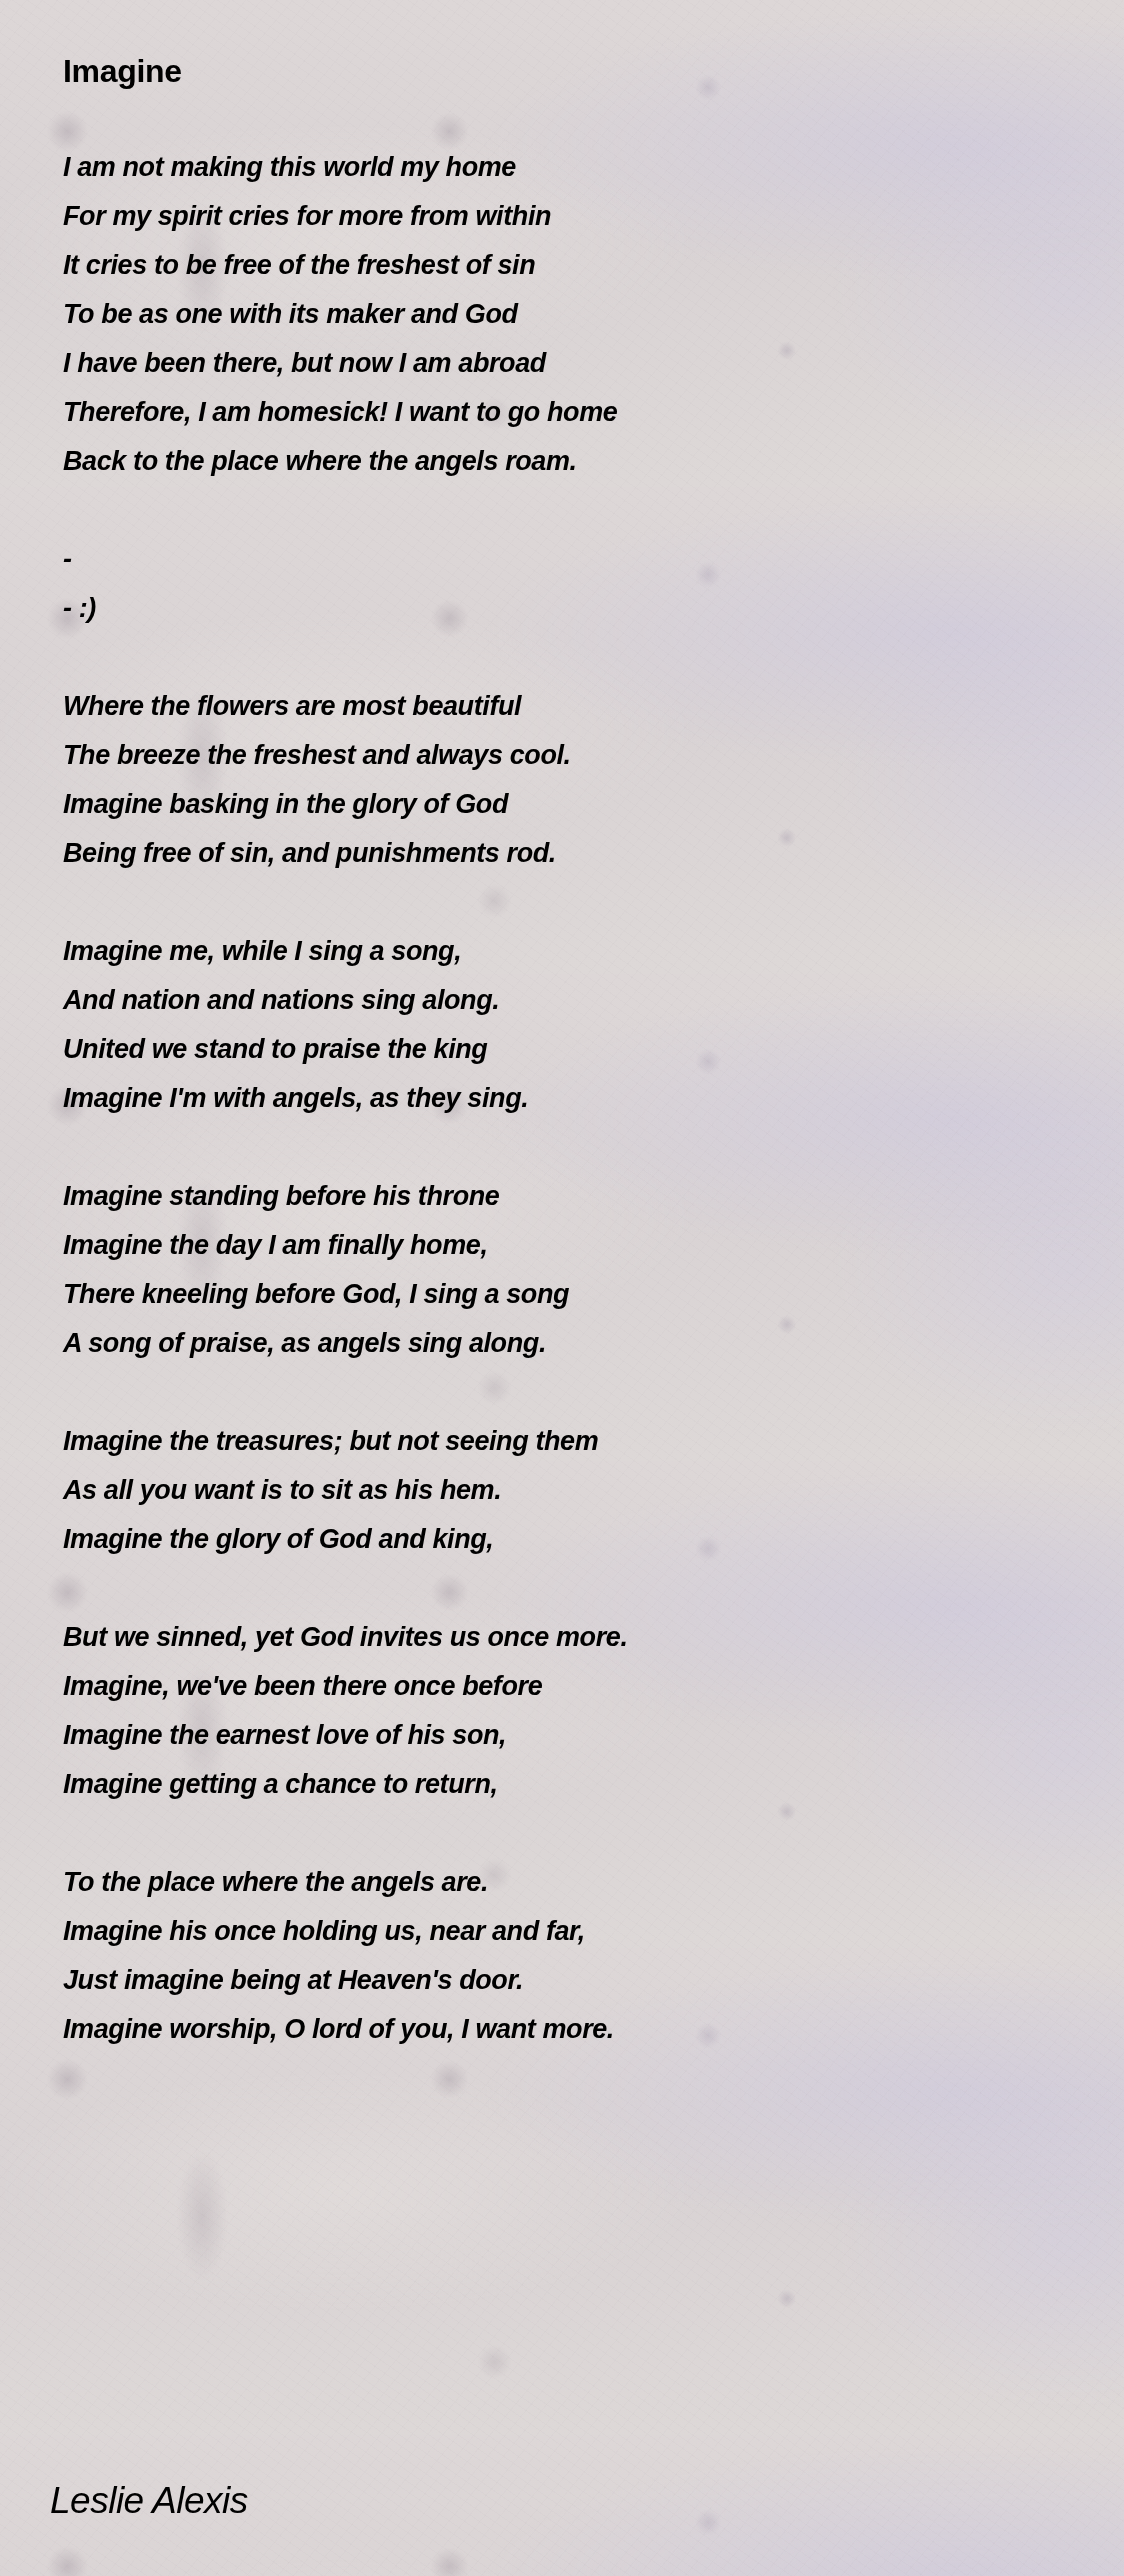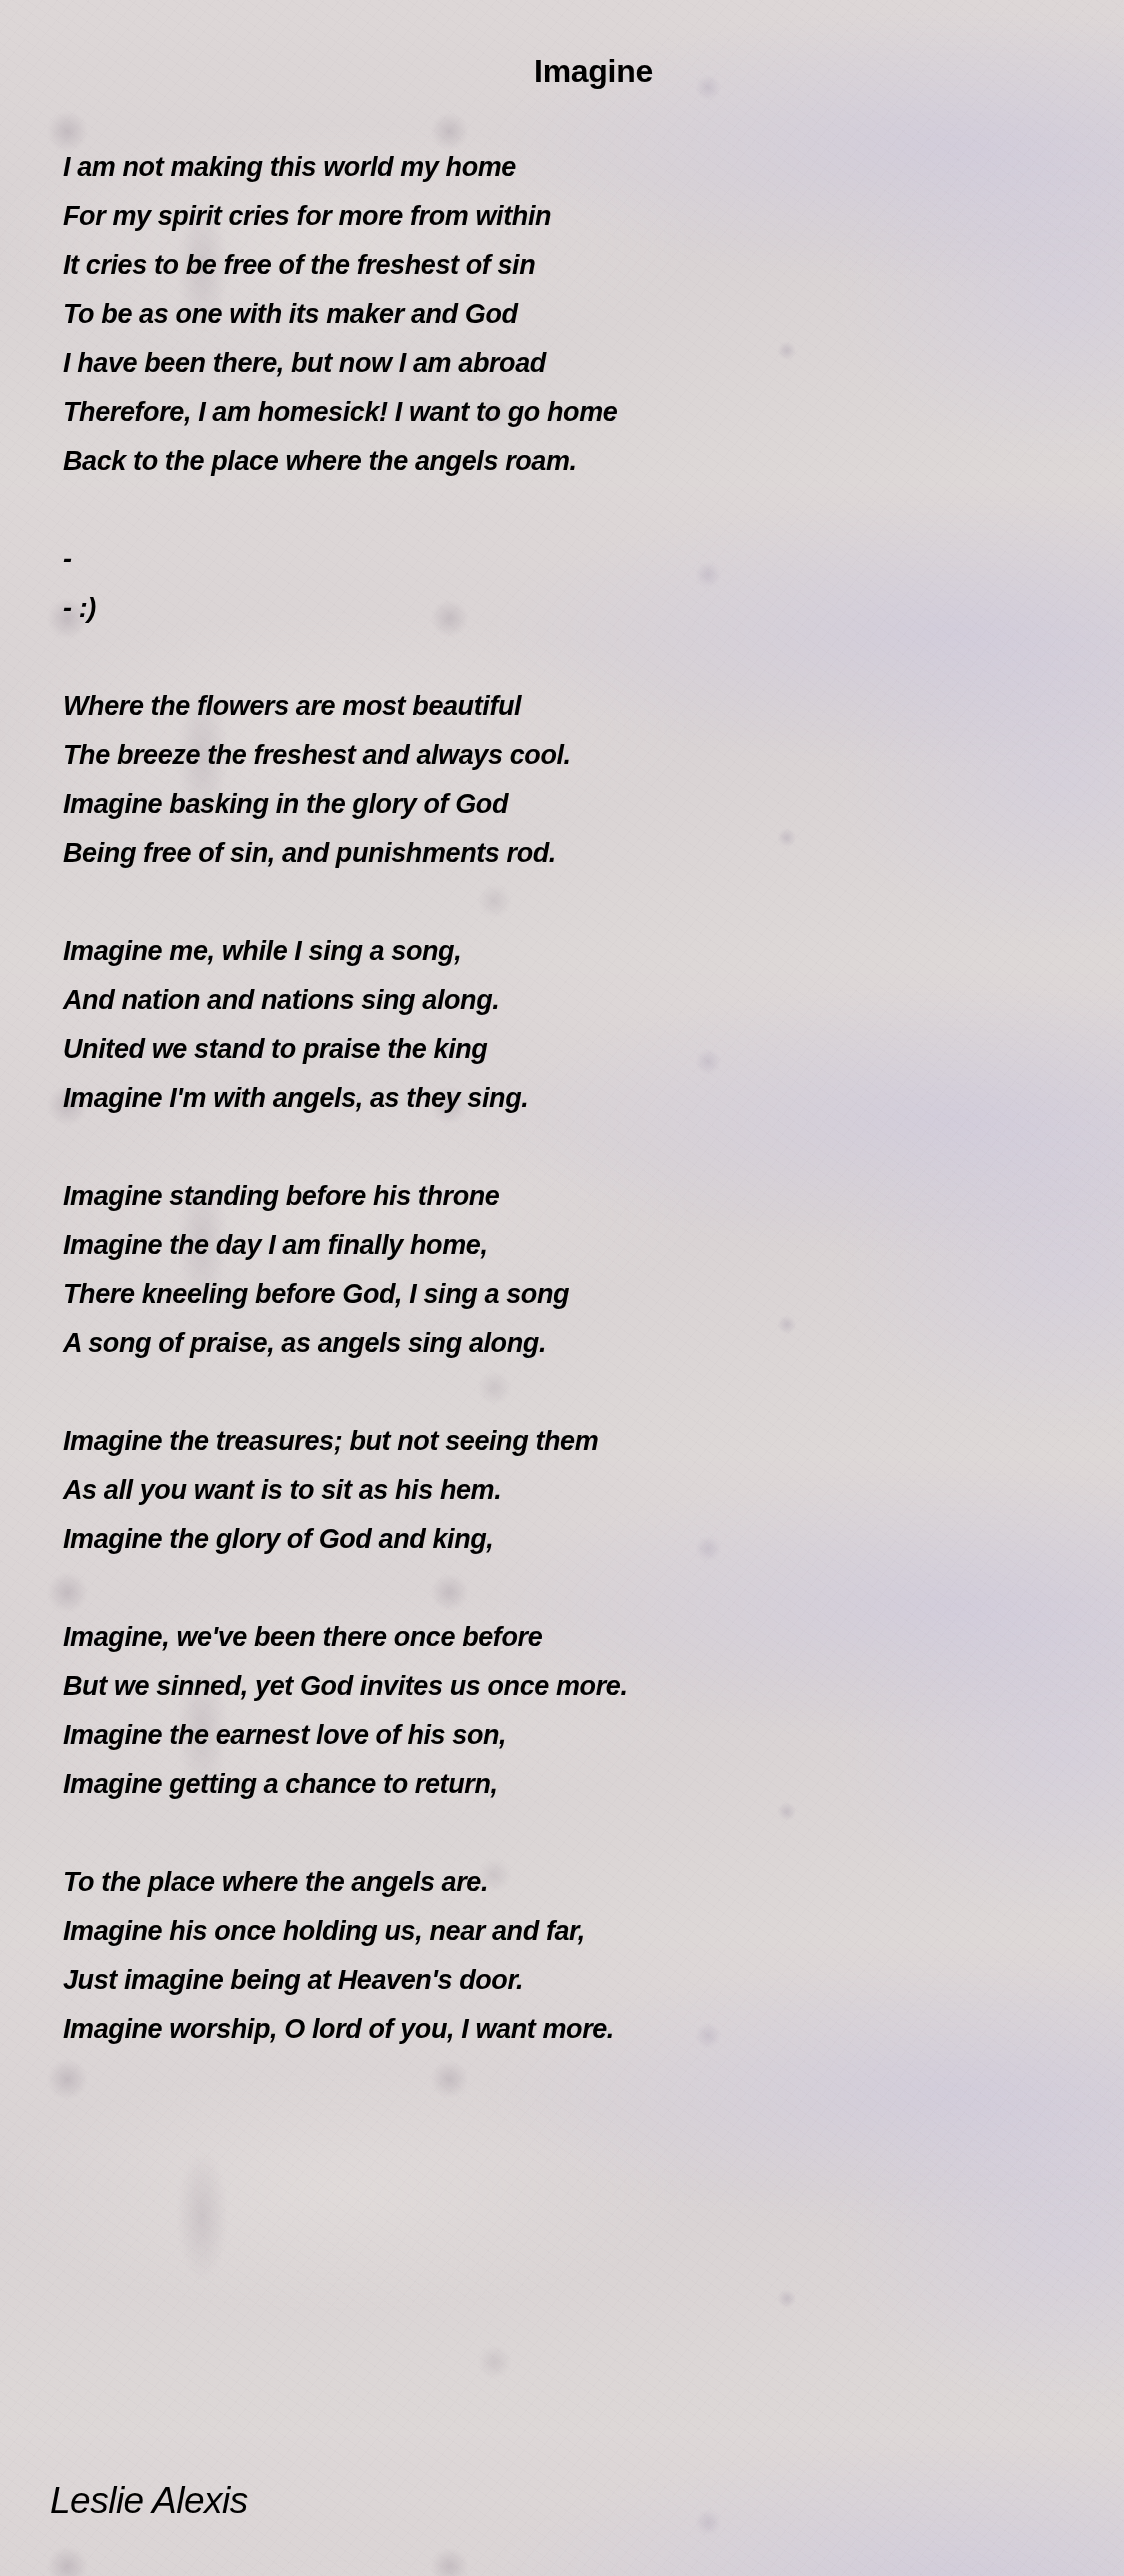"Imagine" .title { text-align: center -> none }
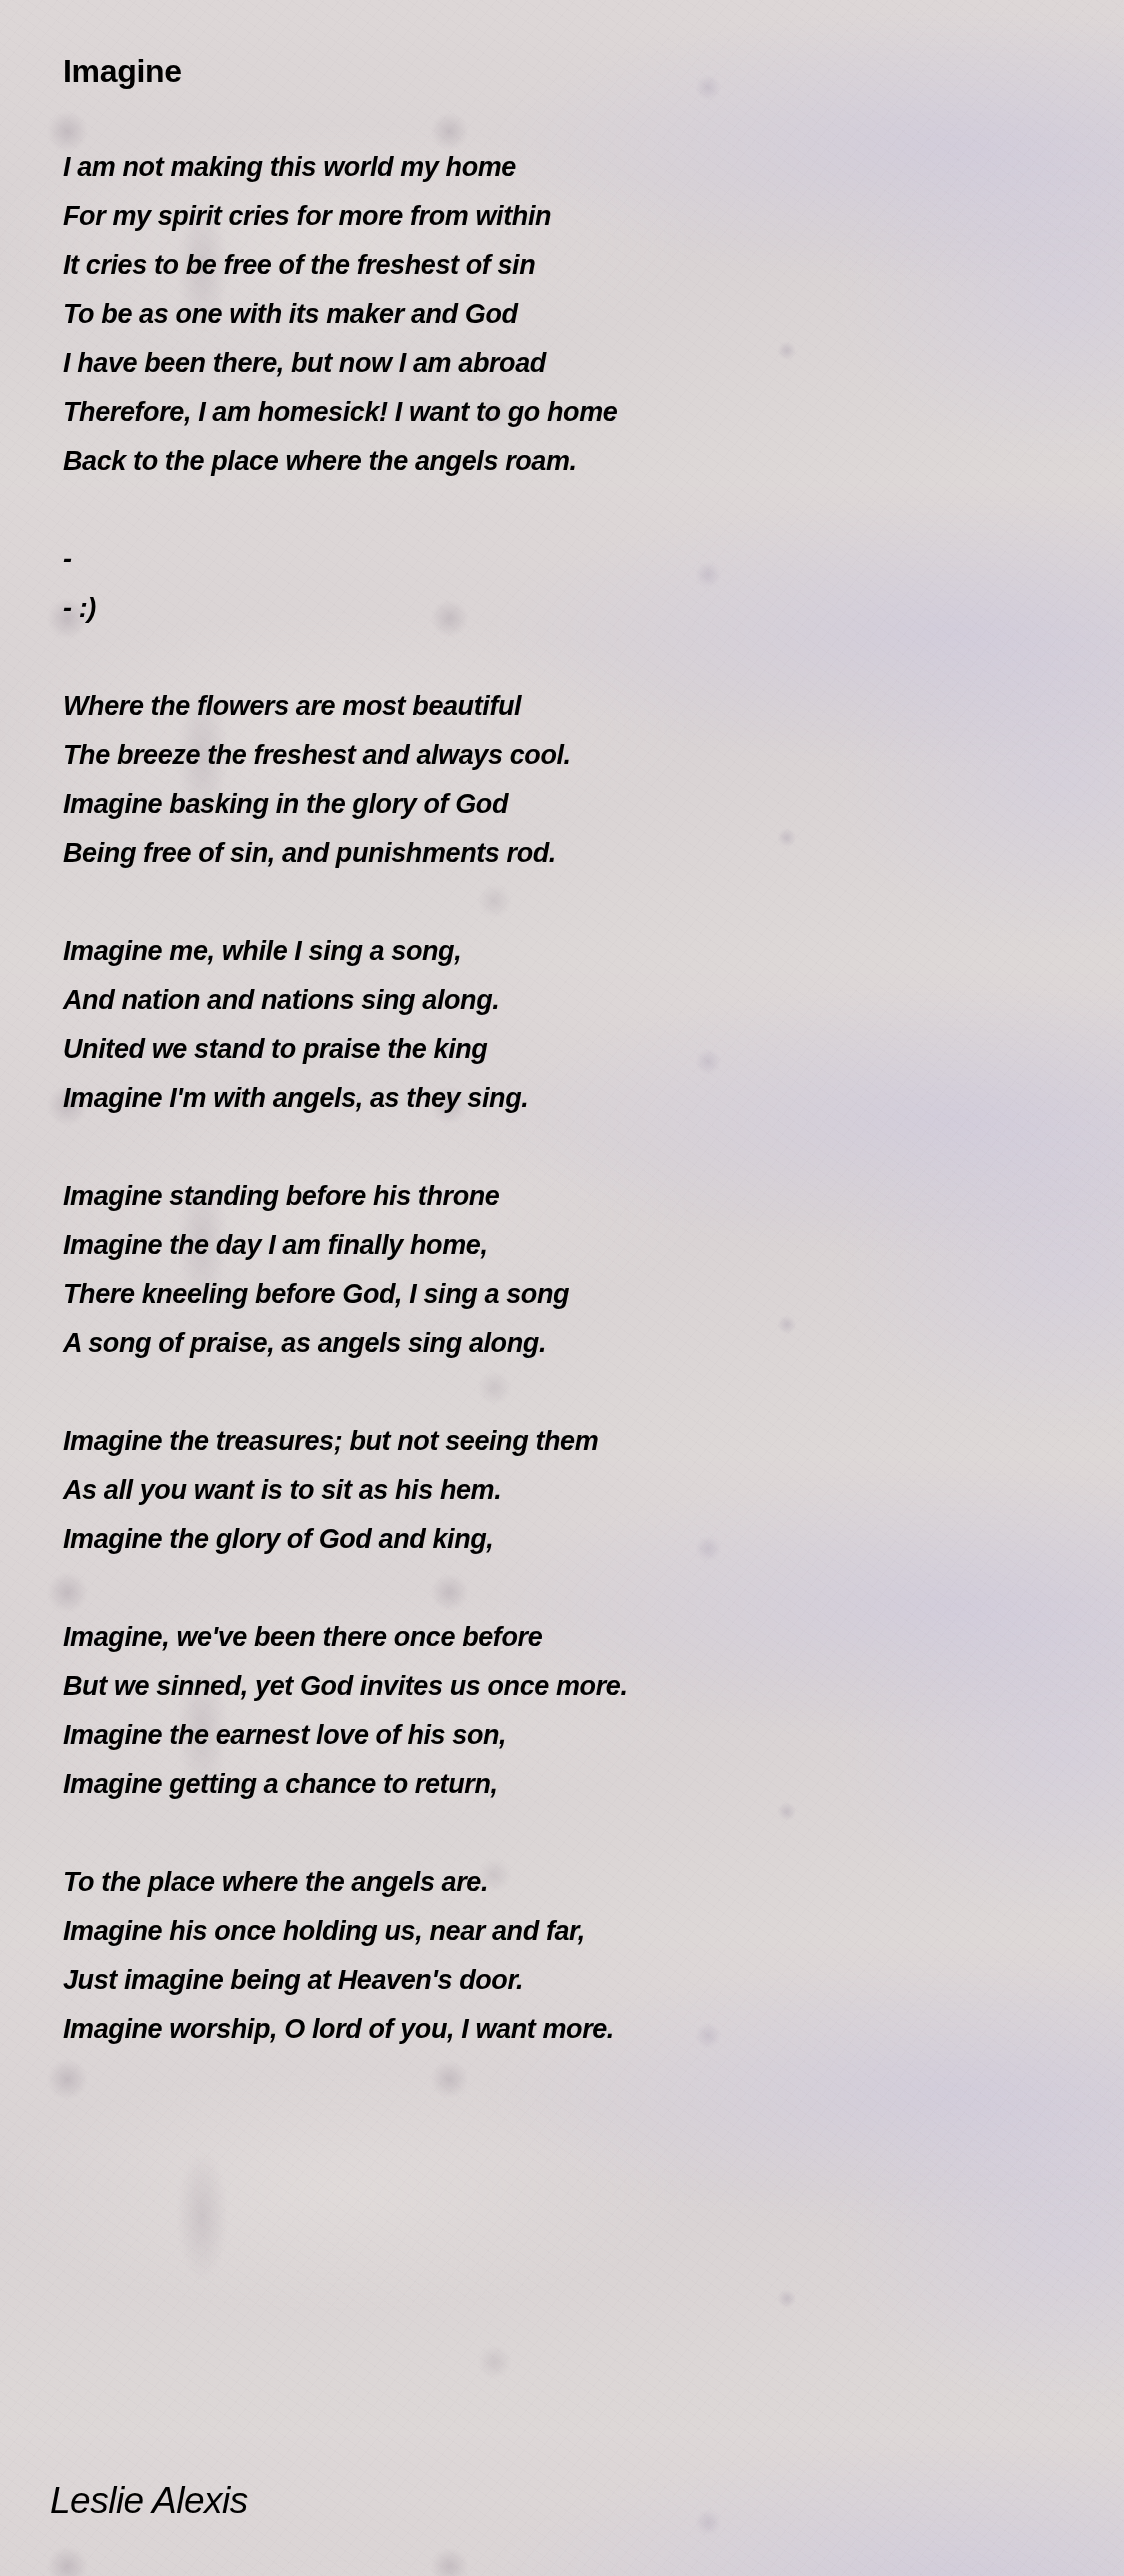"Imagine, we've been there once" span.line { order: before "But we sinned, yet God" -> after "But we sinned, yet God" }
